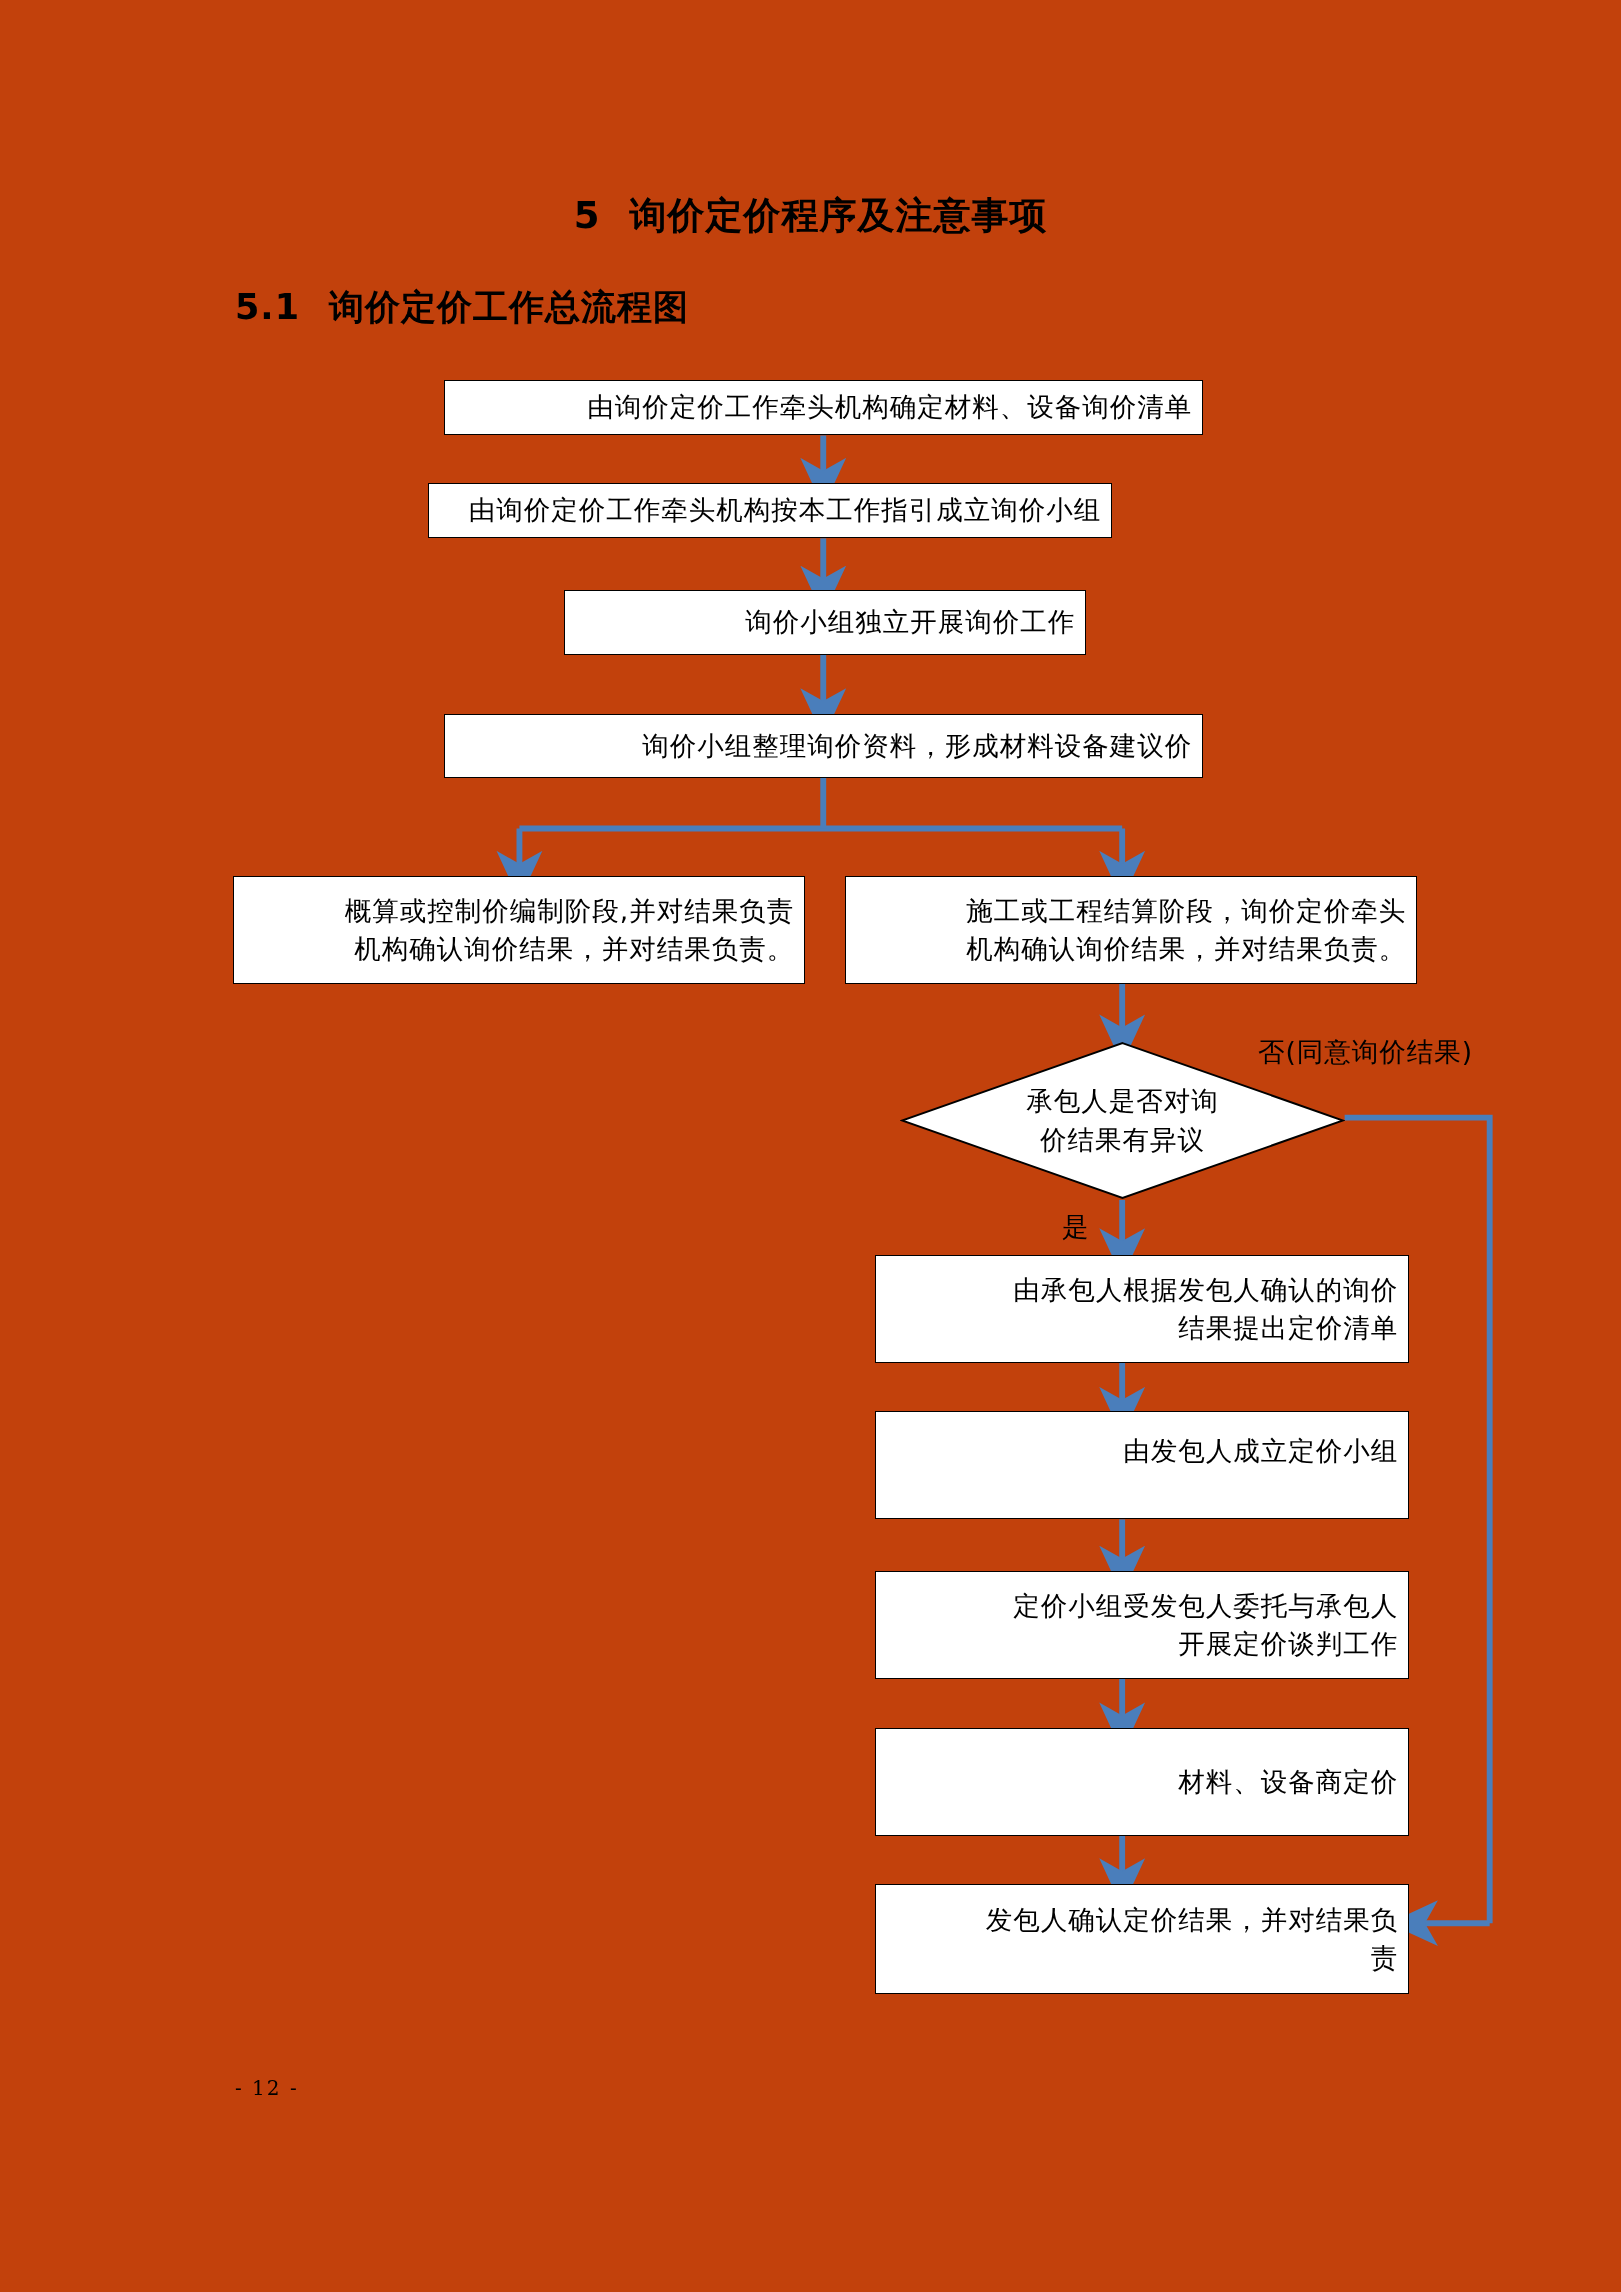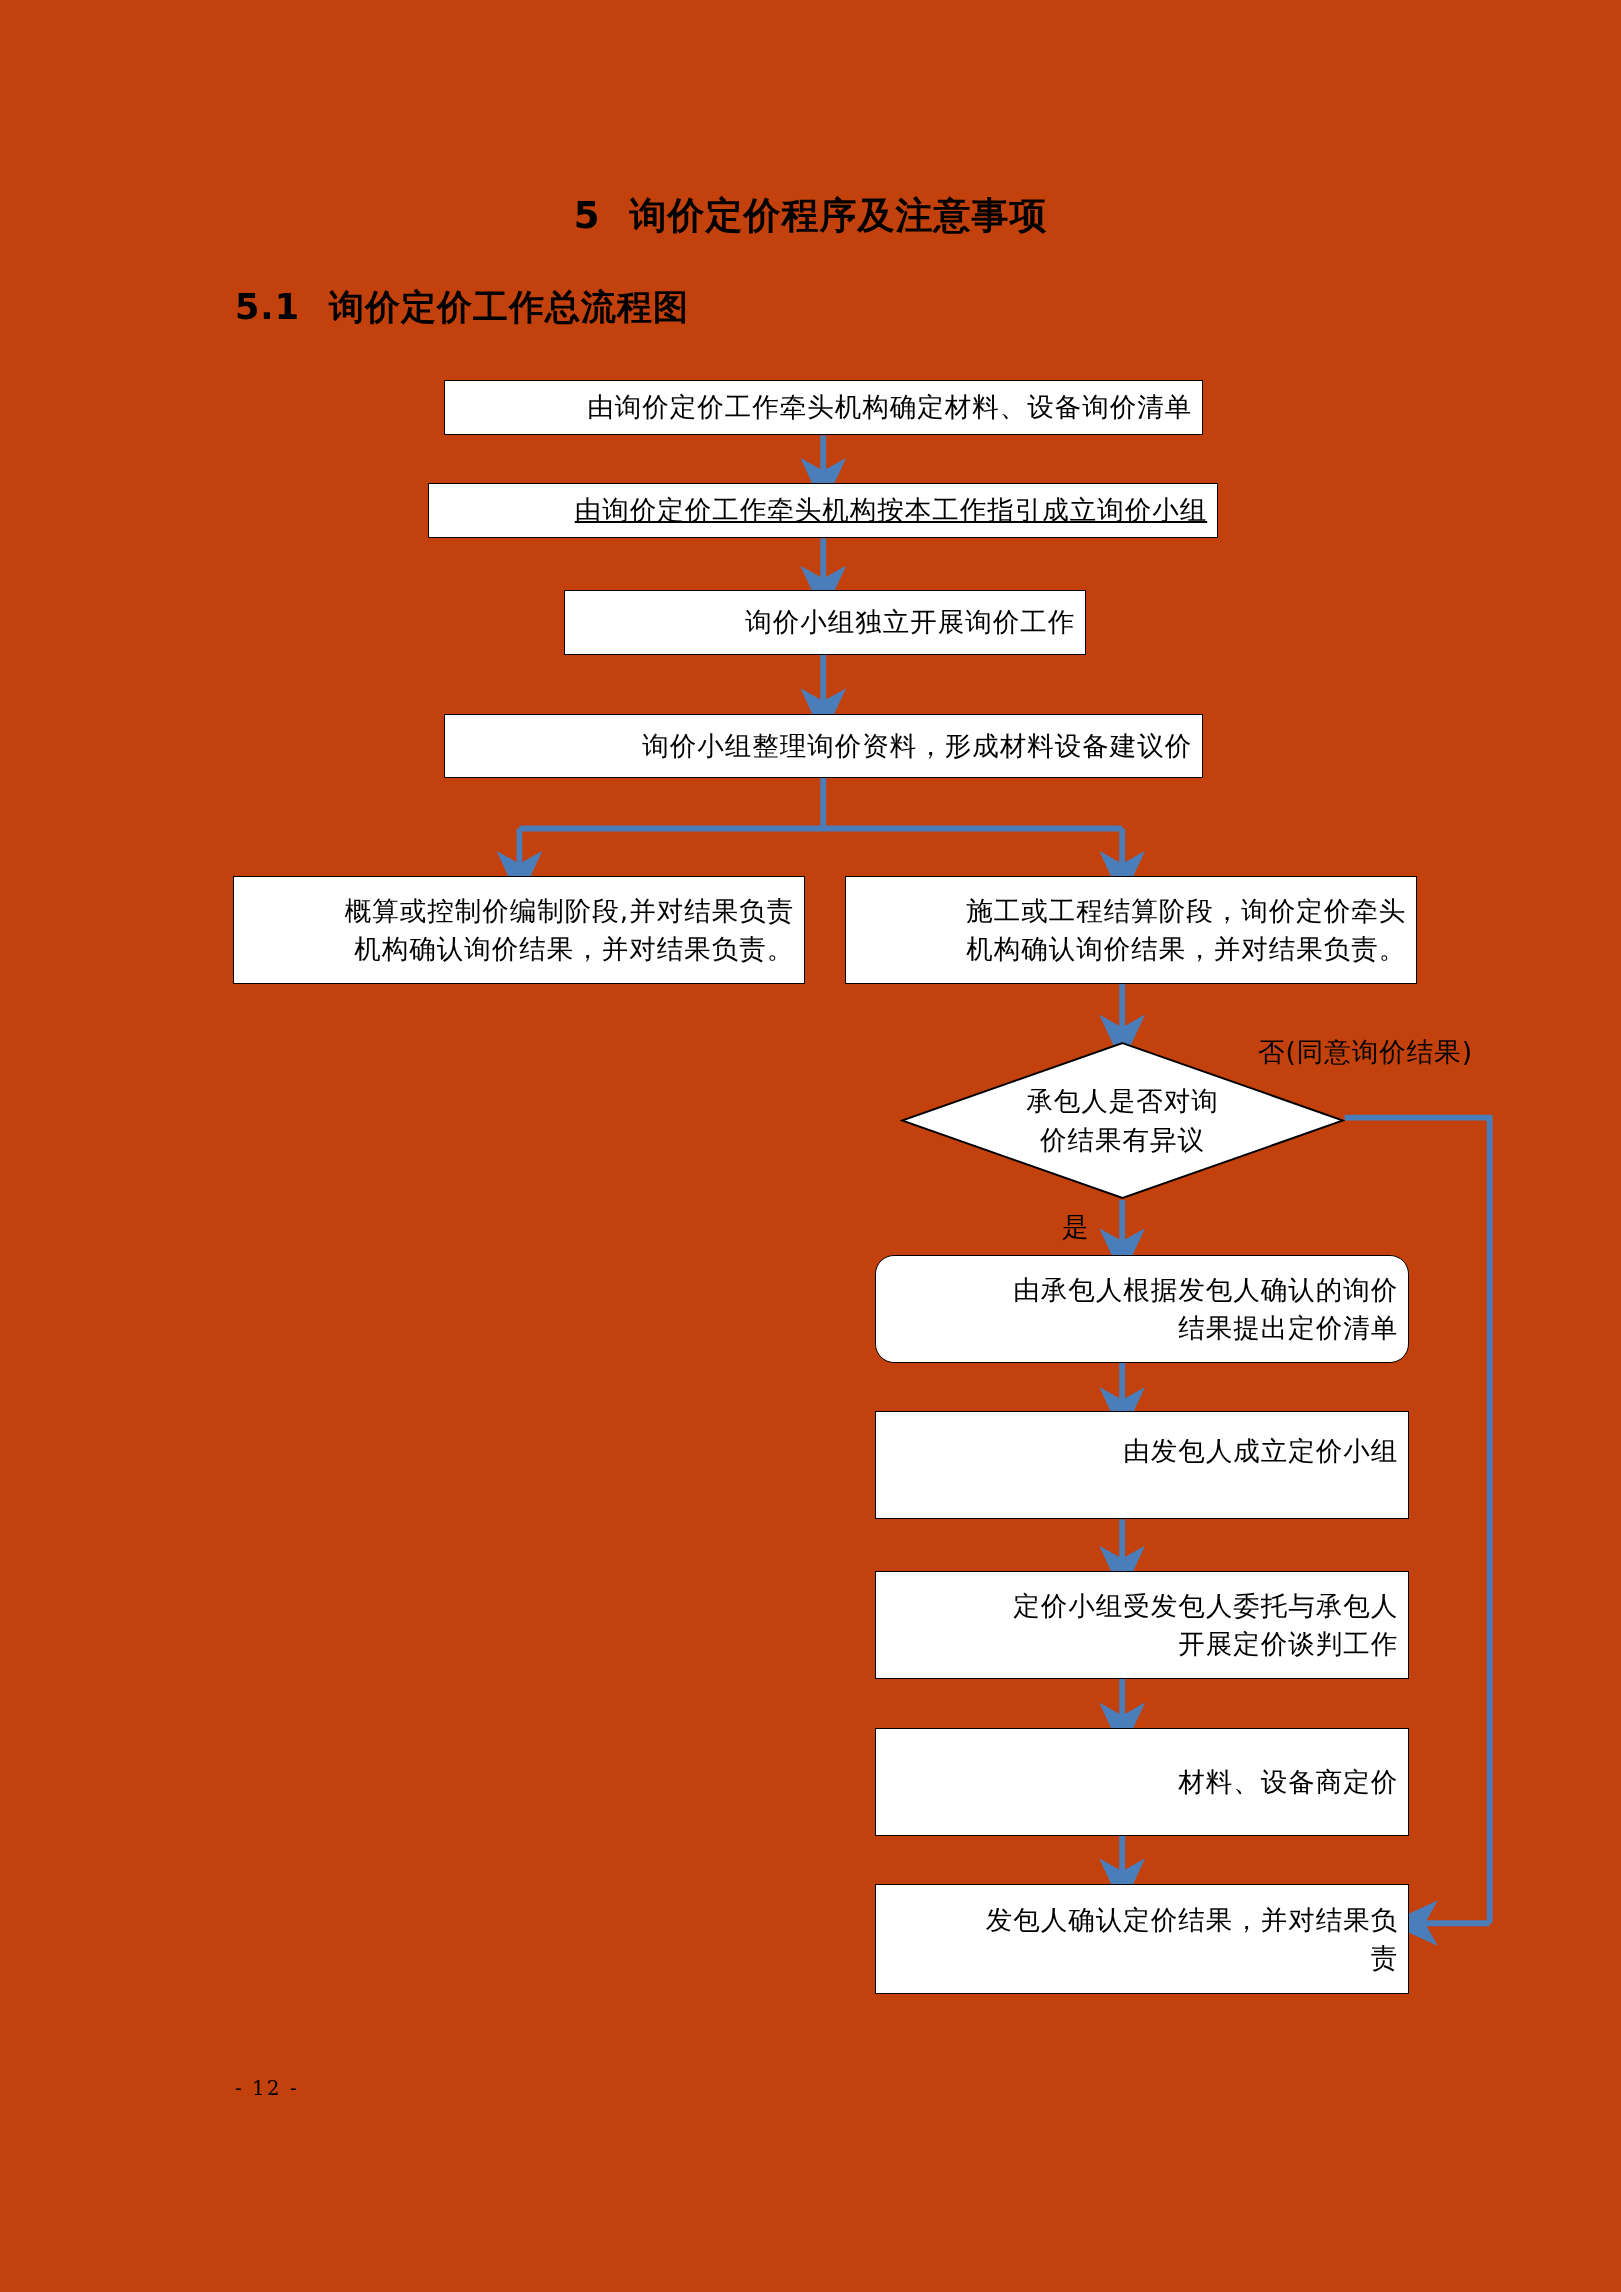"由询价定价工作牵头机构按本工作指引成立询价小组" div.node { text-decoration: underline -> none; width: 790px -> 684px }
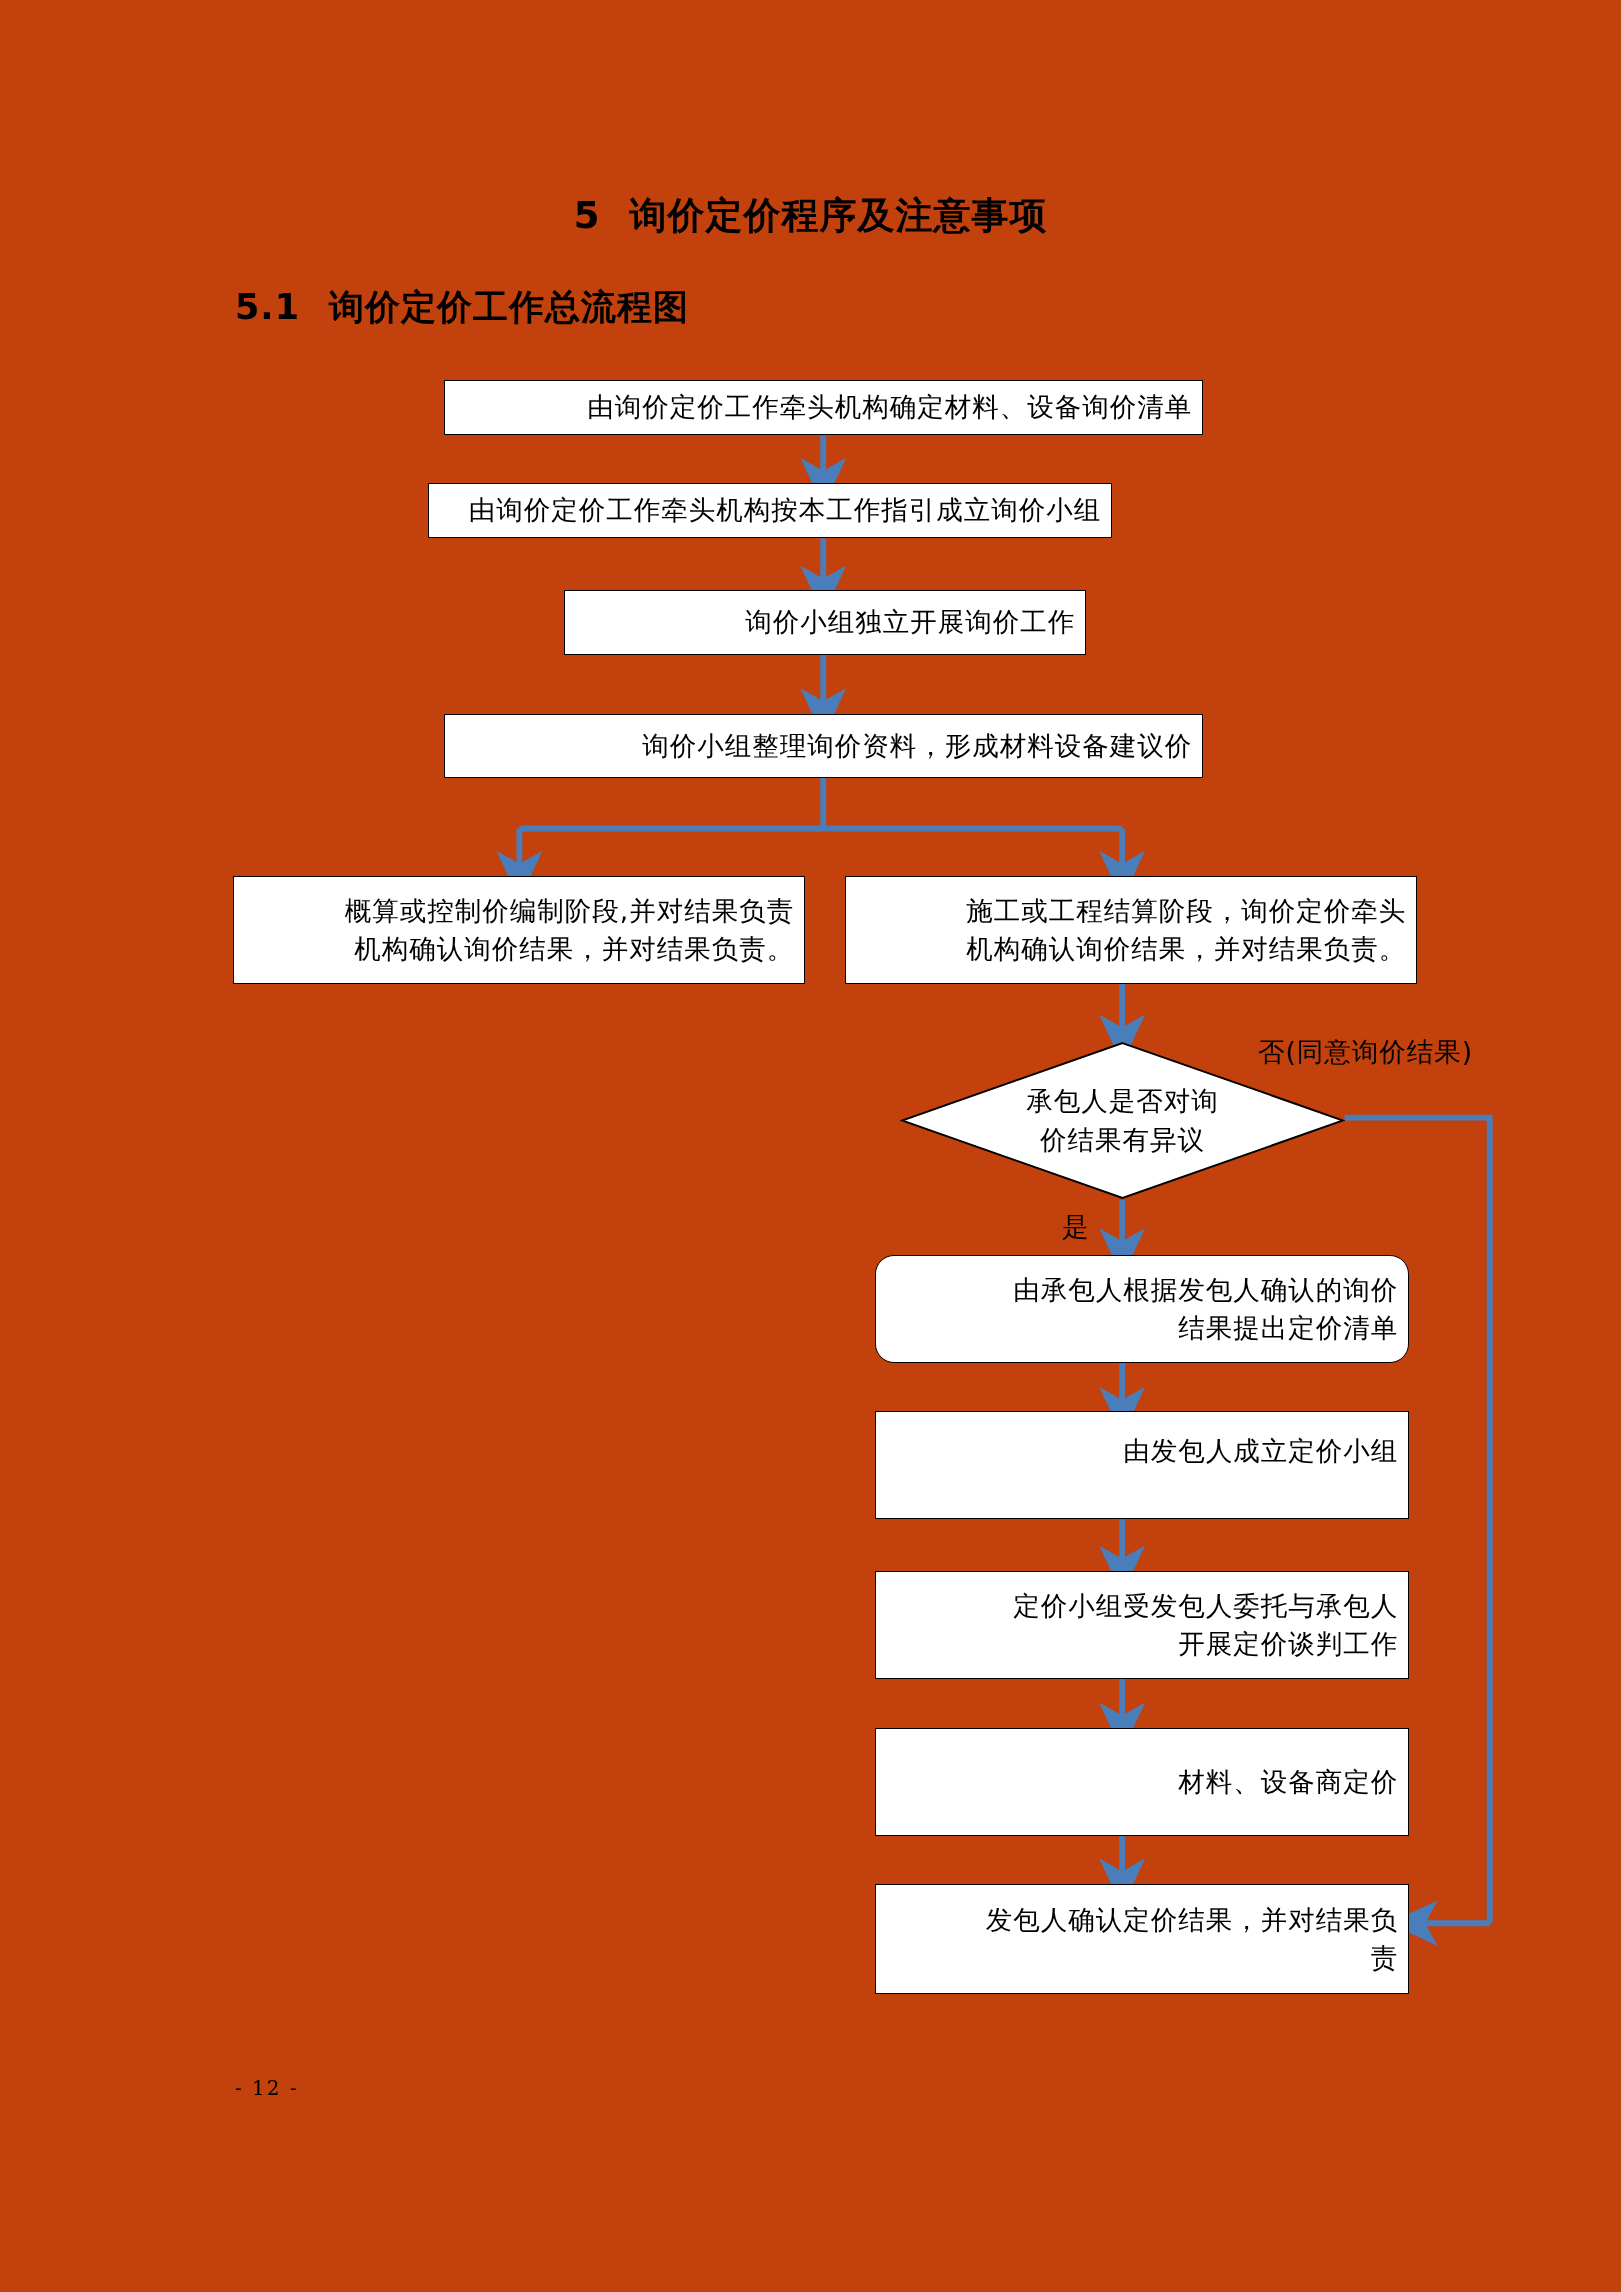"由承包人根据发包人确认的询价" div.node { border-radius: 19px -> none }
